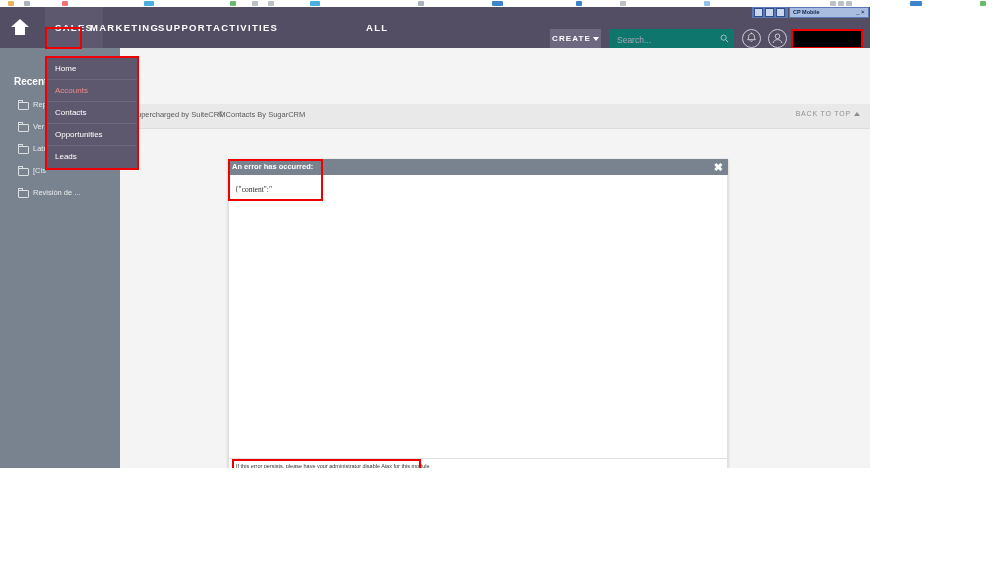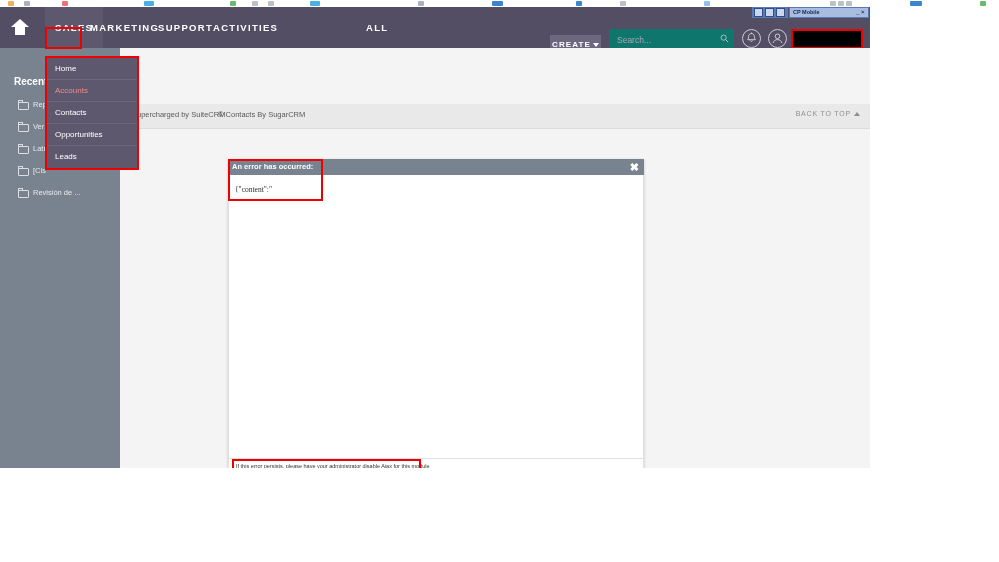"CREATE" #create-button { top: 28px -> 22px }
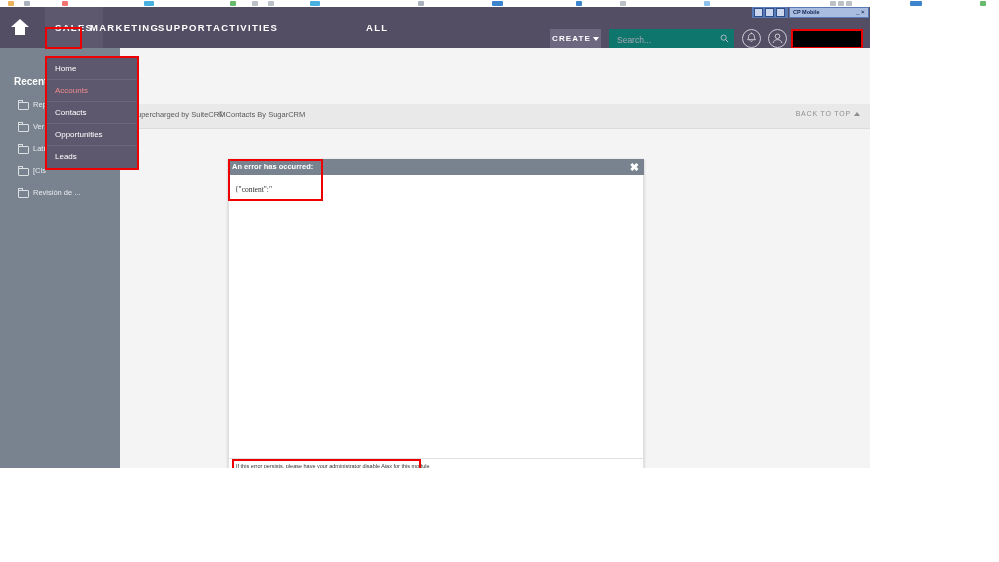"An error has occurred:" #error-dialog { width: 416px -> 500px }
